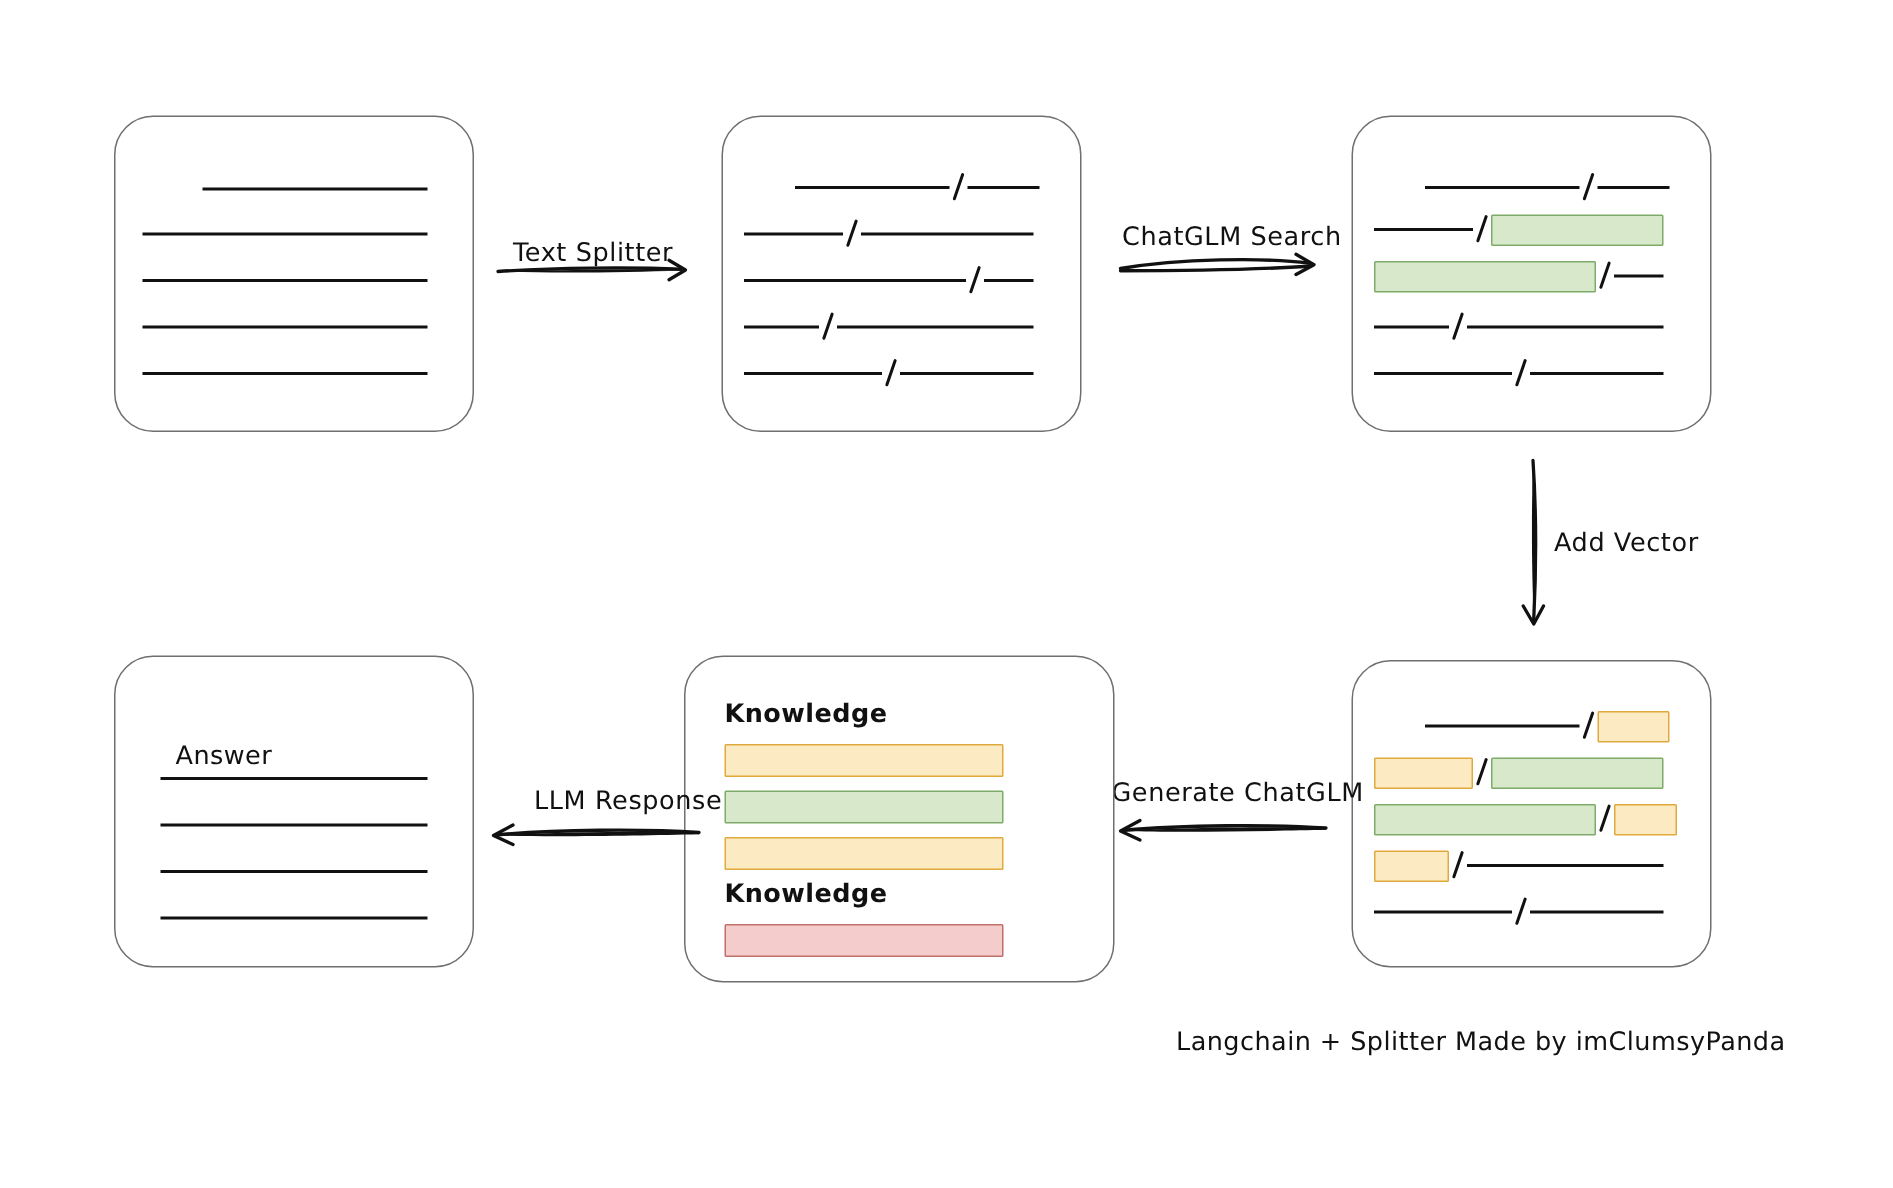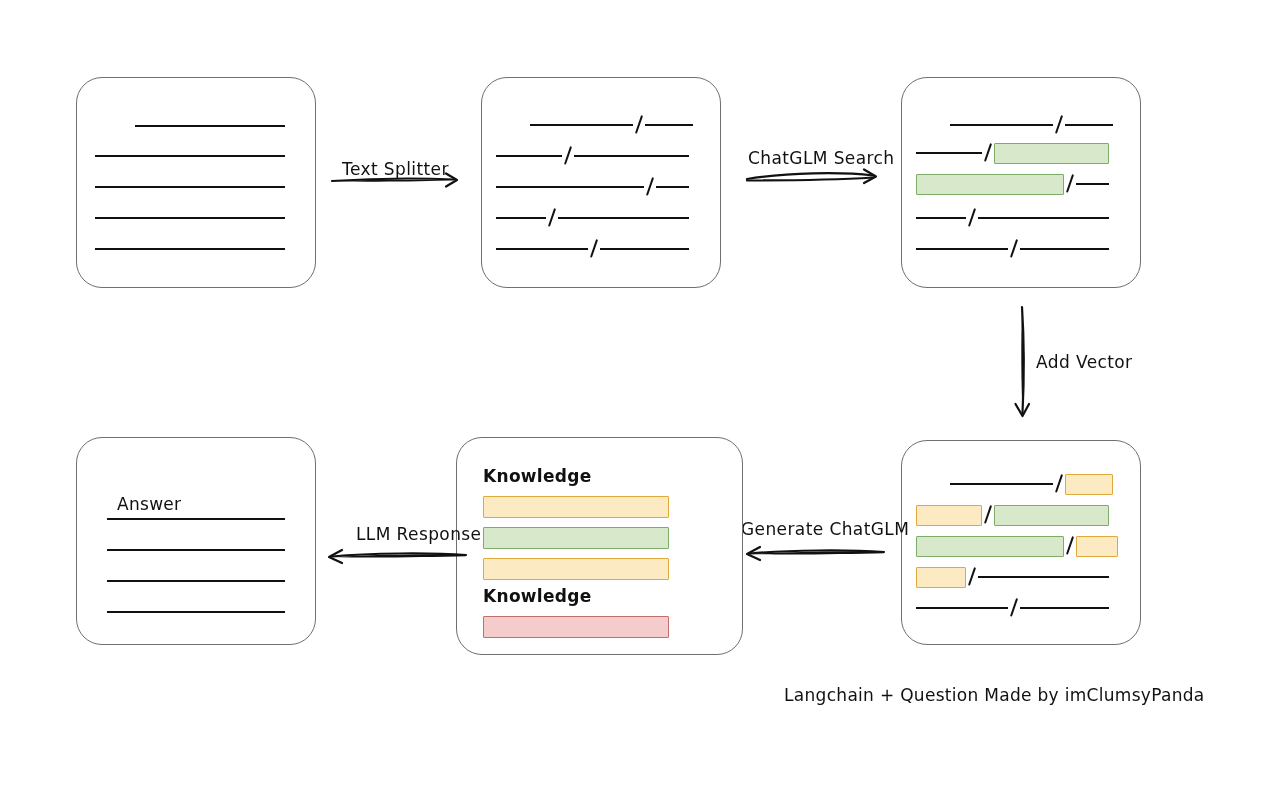"Langchain + Question Made by" div.footer { text: Question -> Splitter }
